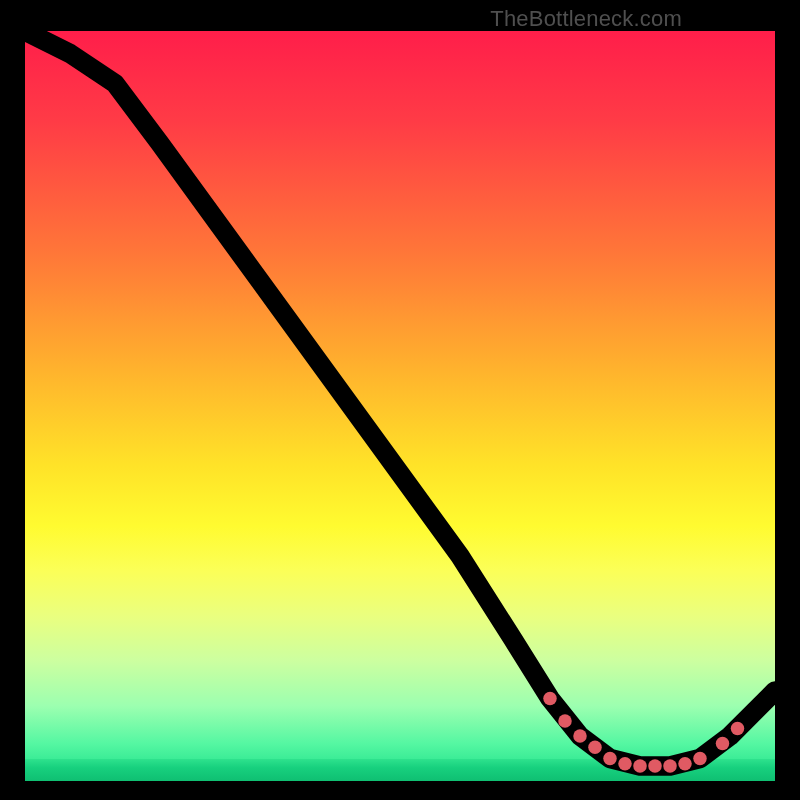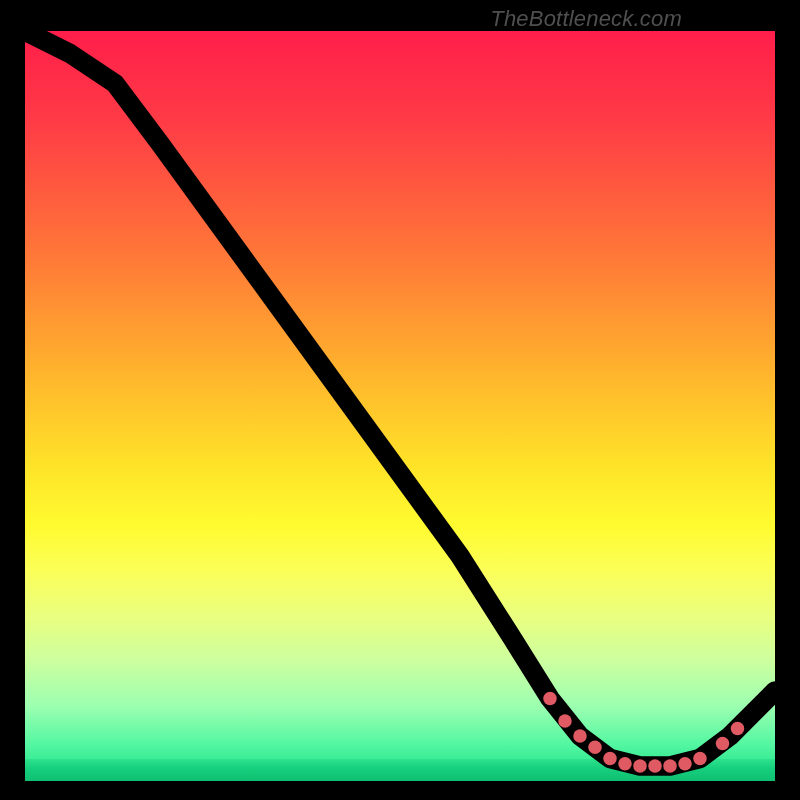"TheBottleneck.com" .stage { font-style: italic -> none }
